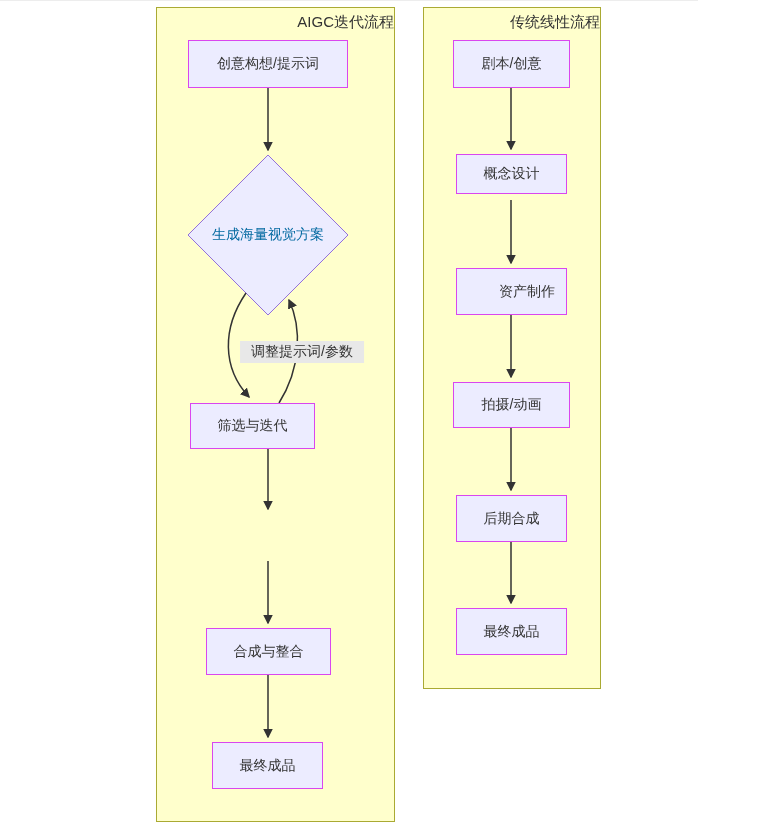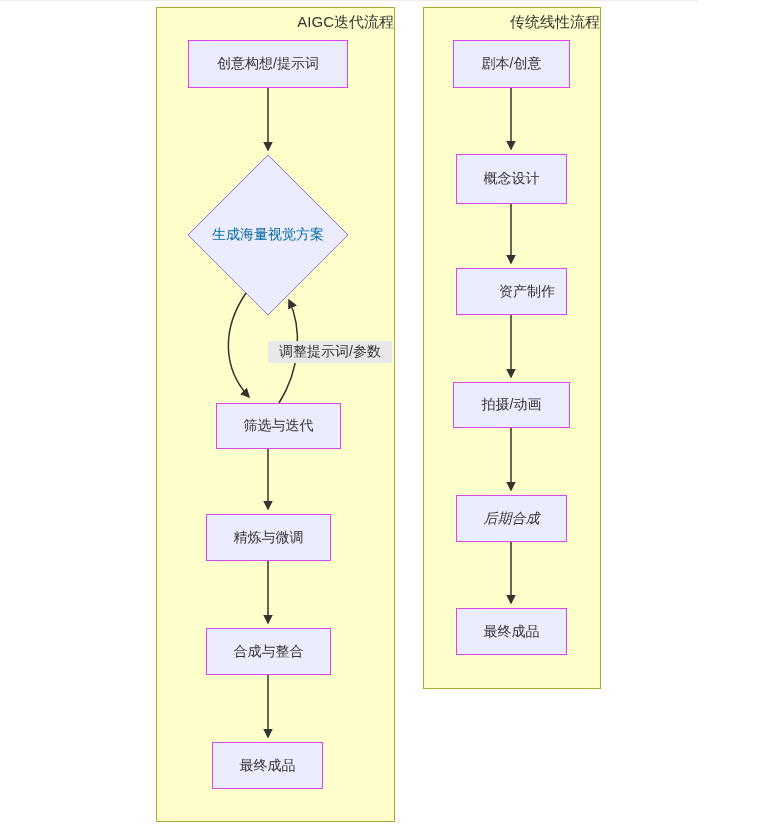"概念设计" div.node { height: 50px -> 40px }
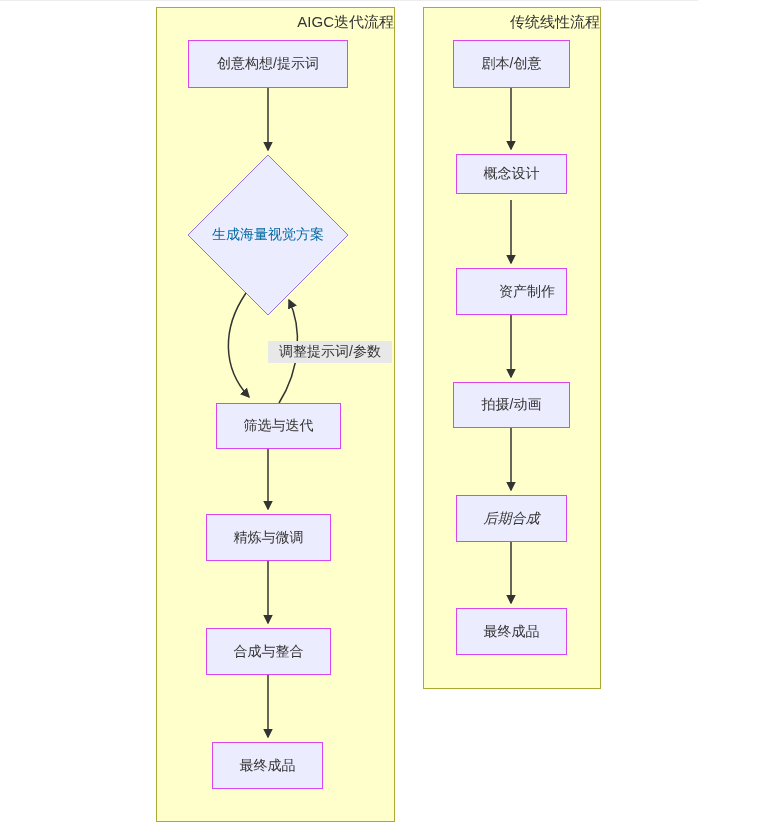"调整提示词/参数" .edge-label { margin-left: 28px -> none }
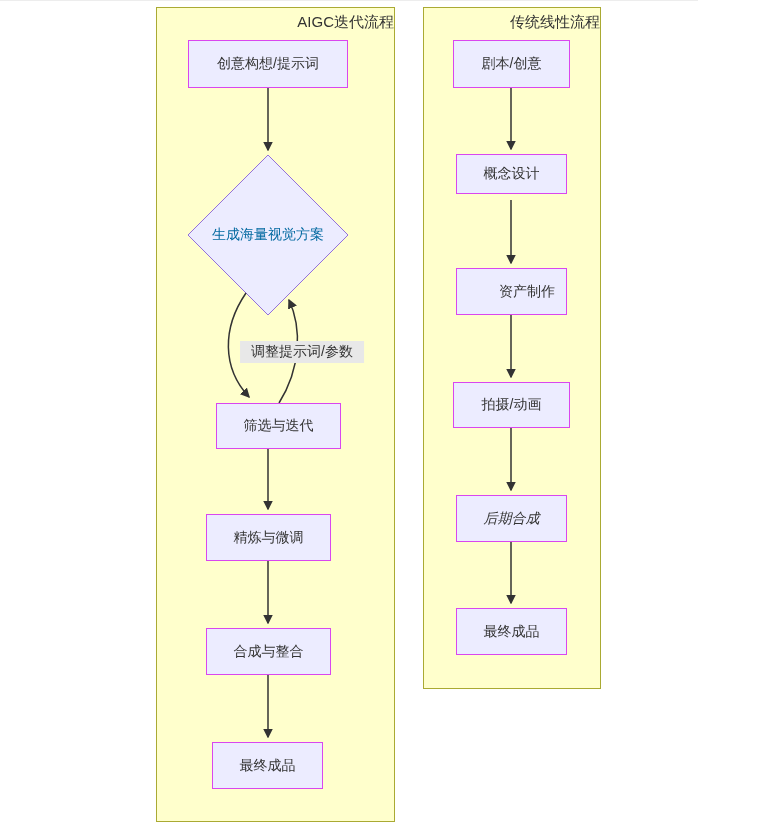"筛选与迭代" div.node { left: 216px -> 190px }
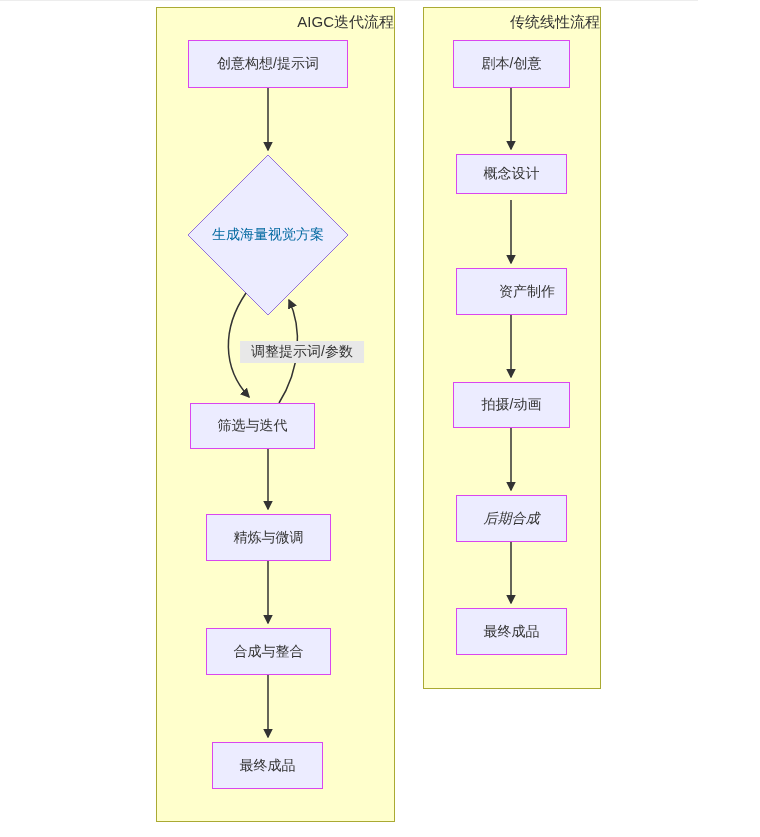"后期合成" div.node { font-style: italic -> none }
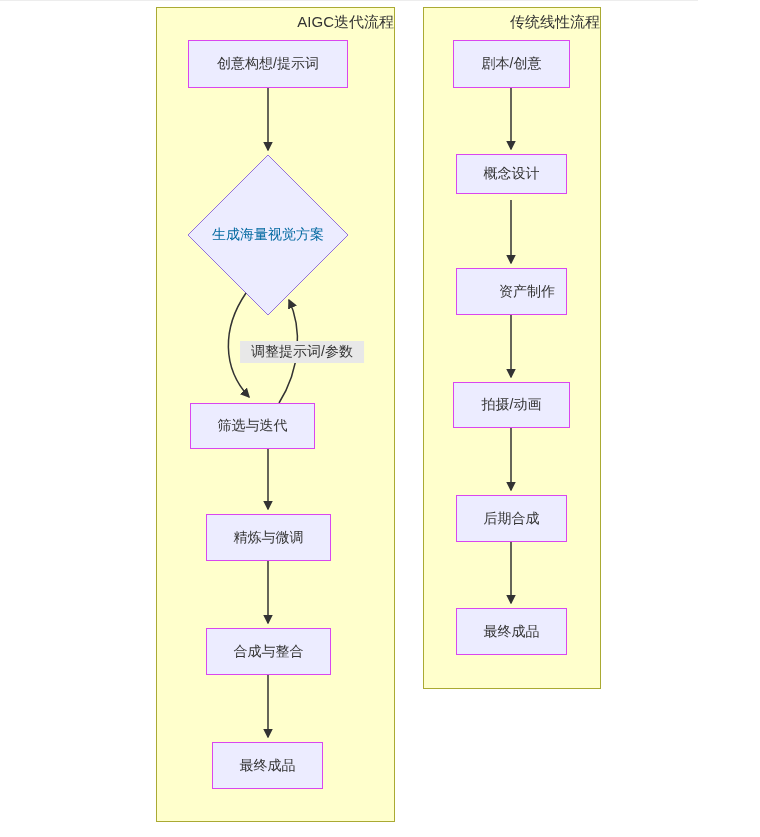"精炼与微调" div.node { html: <div>精炼与微调</div> -> none }
